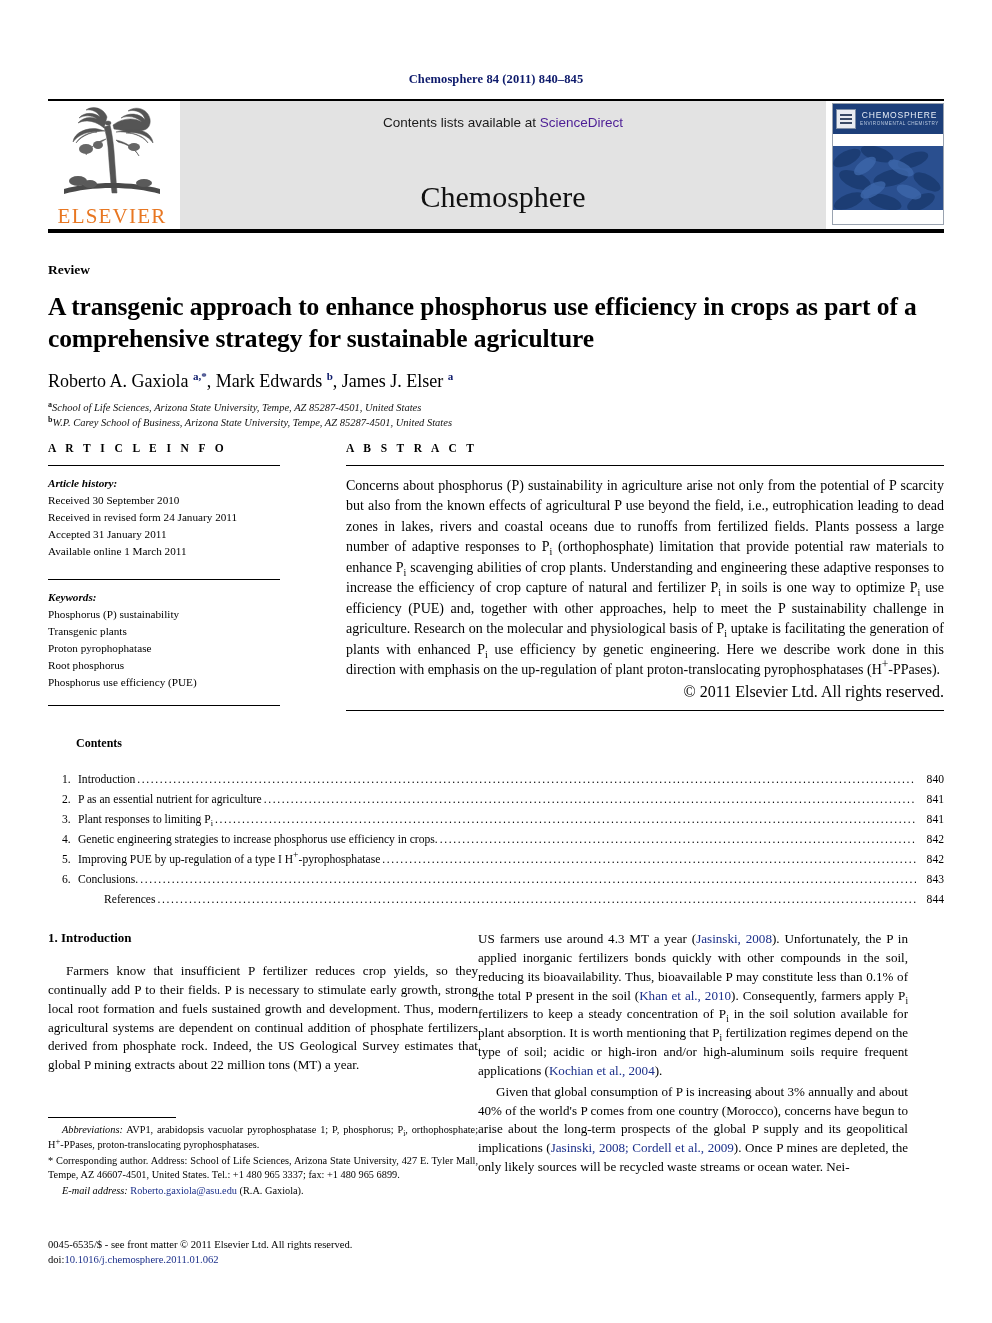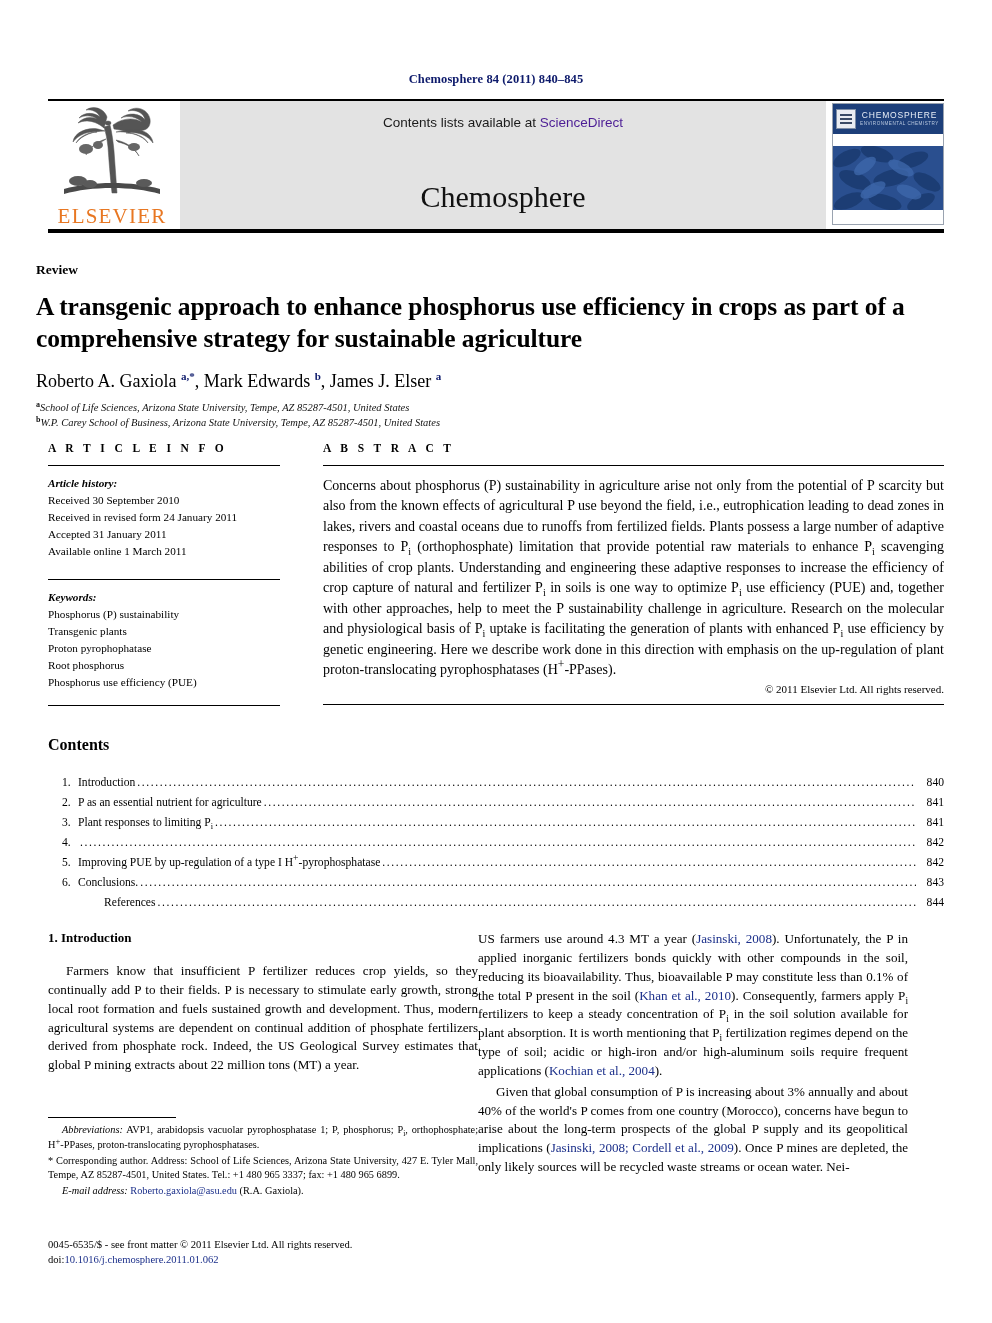"Review" .title-block { left: 36px -> 48px }
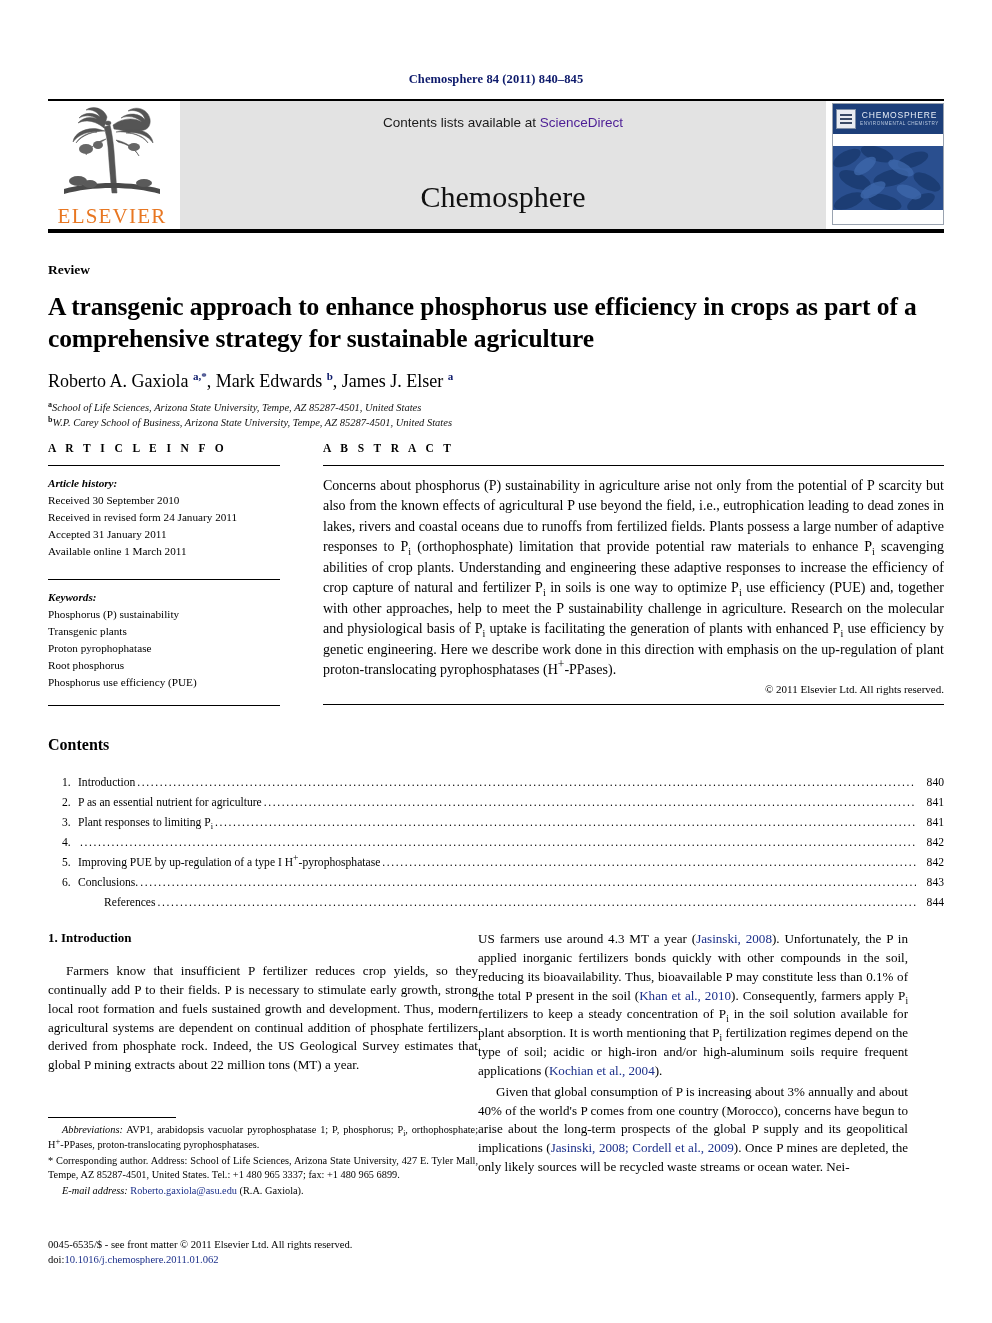"A B S T R" .abs-col { margin-left: 43px -> 66px }
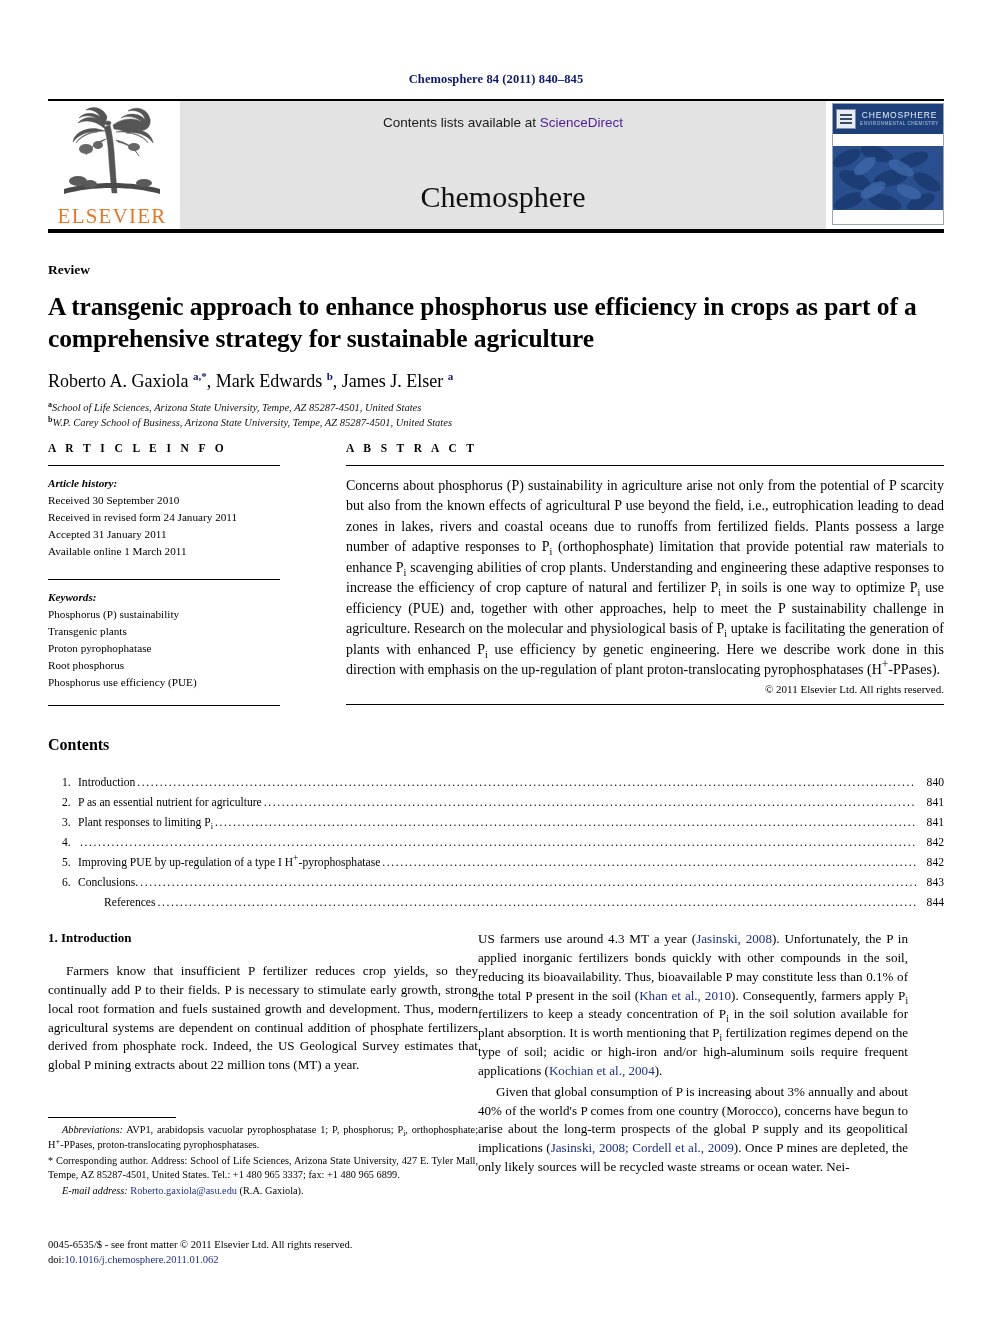"© 2011 Elsevier Ltd. All" .abs-copy { font-size: 11px -> 16px }
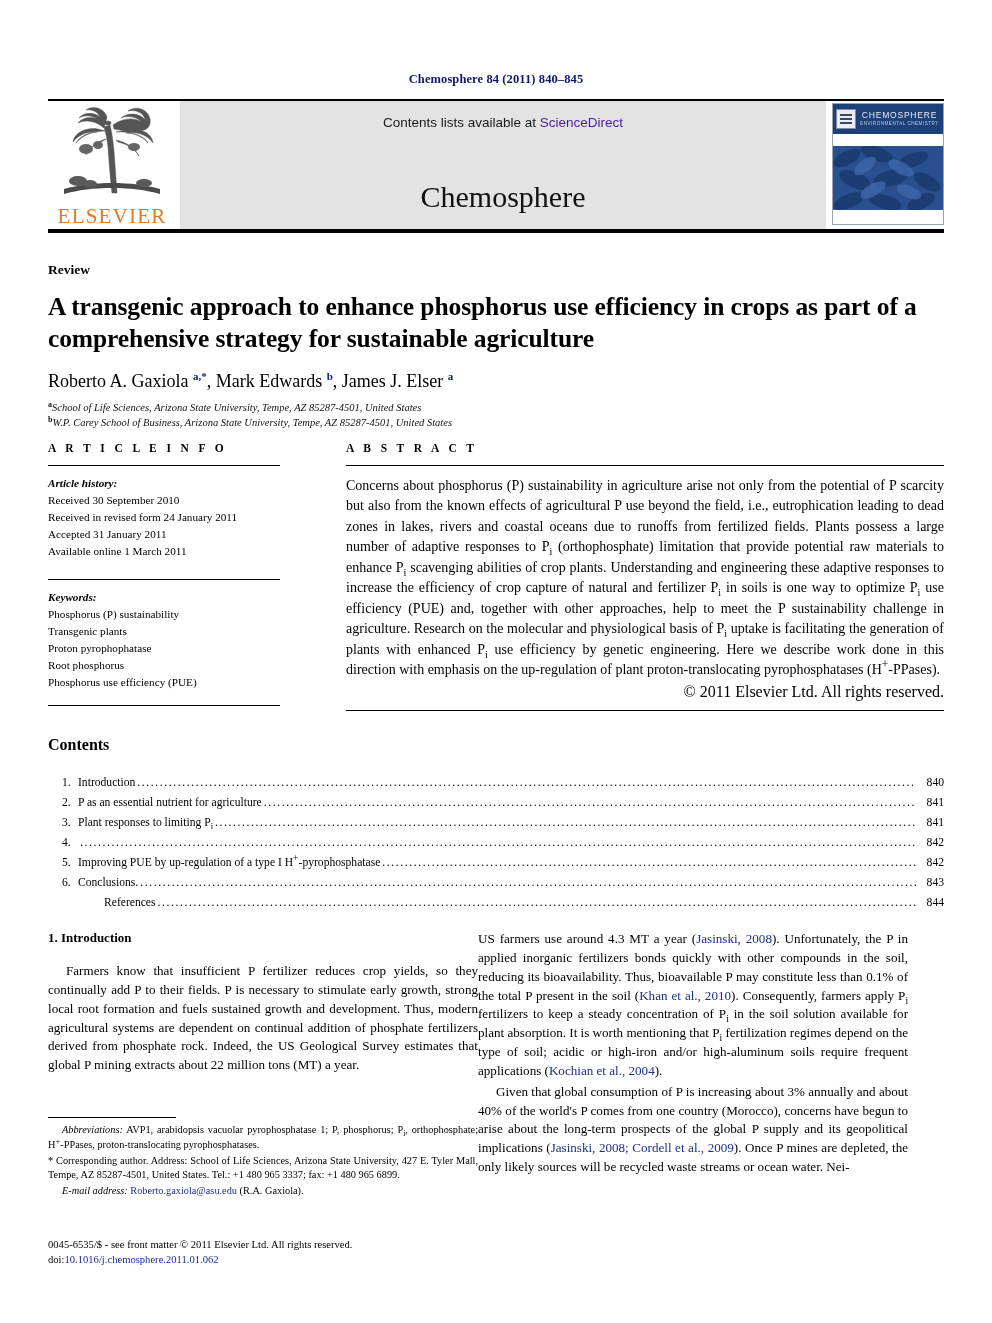"Contents" .contents-title { font-size: 16px -> 12px; margin-left: none -> 28px }
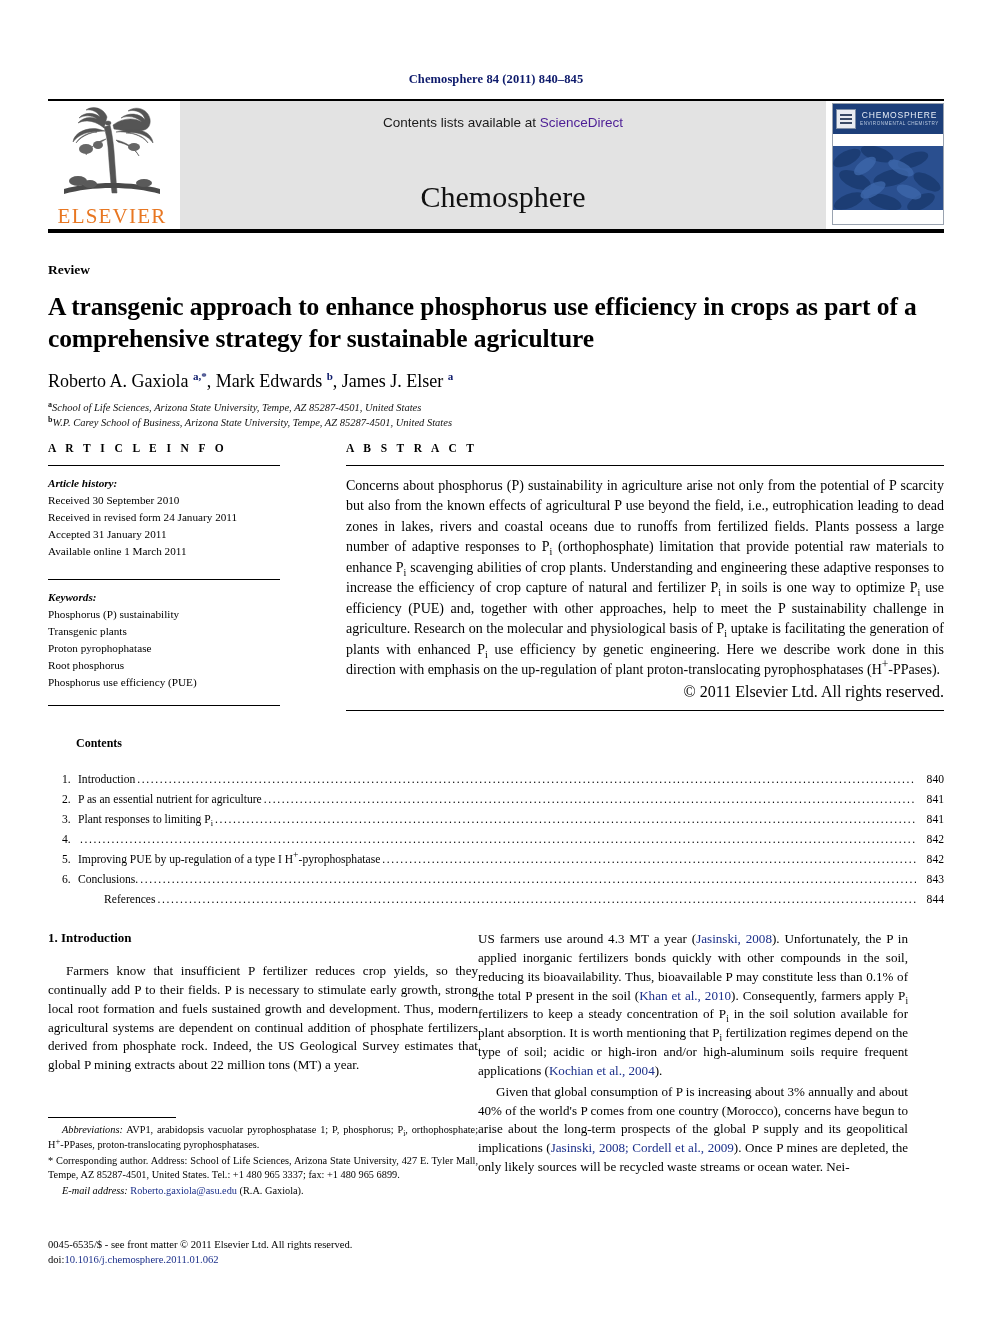"Genetic engineering strategies to" span.toc-label { html: none -> <span>Genetic engineering strategies to increase phosphorus use efficiency in crops.</span> }
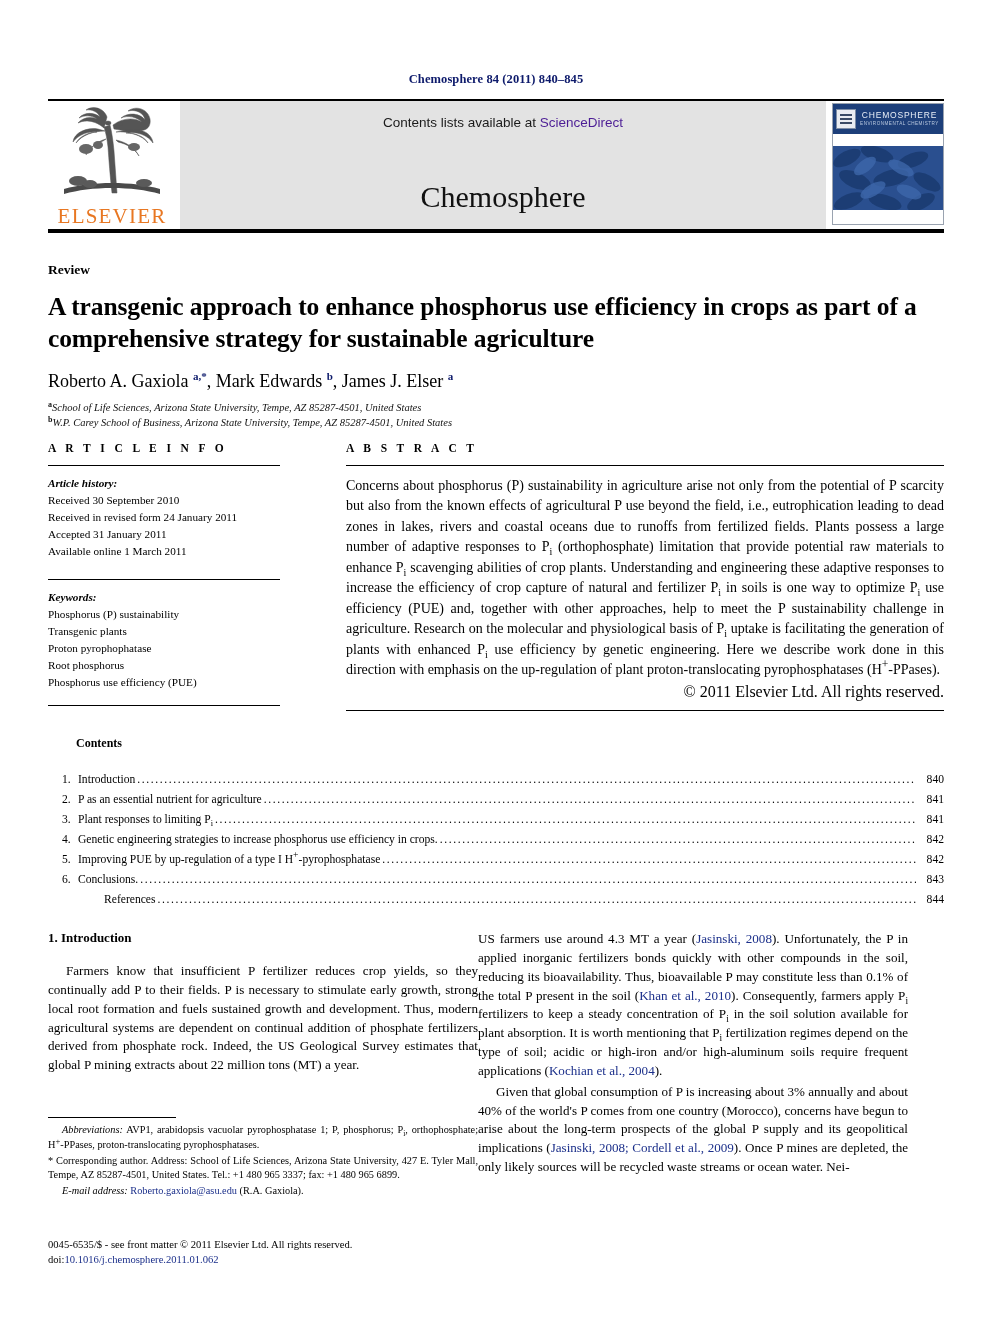"* Corresponding author. Address: School" p.fn { text: 85287-4501 -> 46607-4501 }
